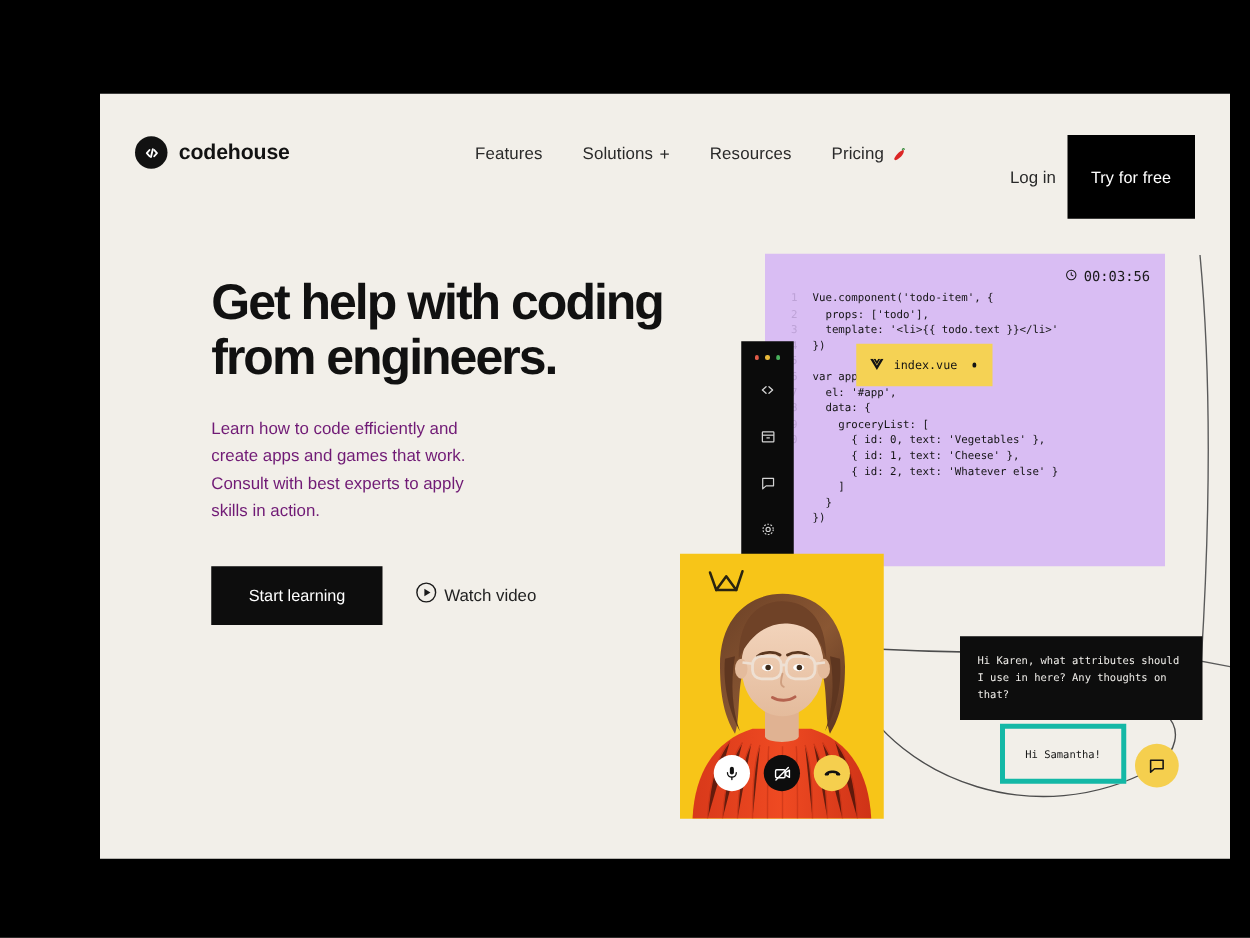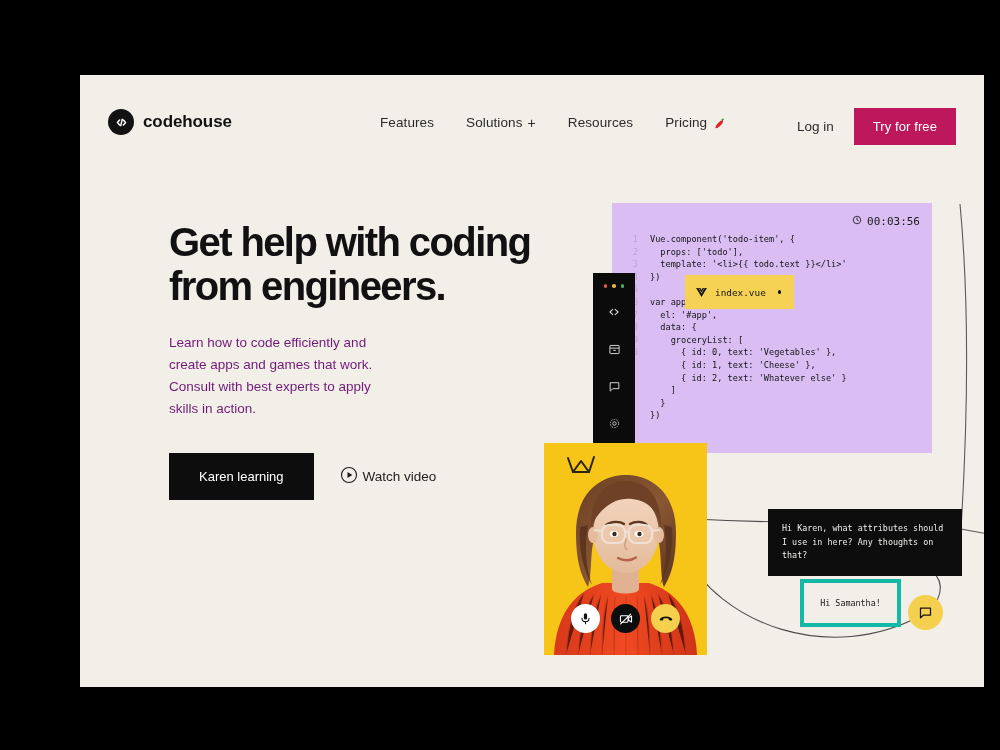"Log in" .nav-right { gap: 20px -> 9px }
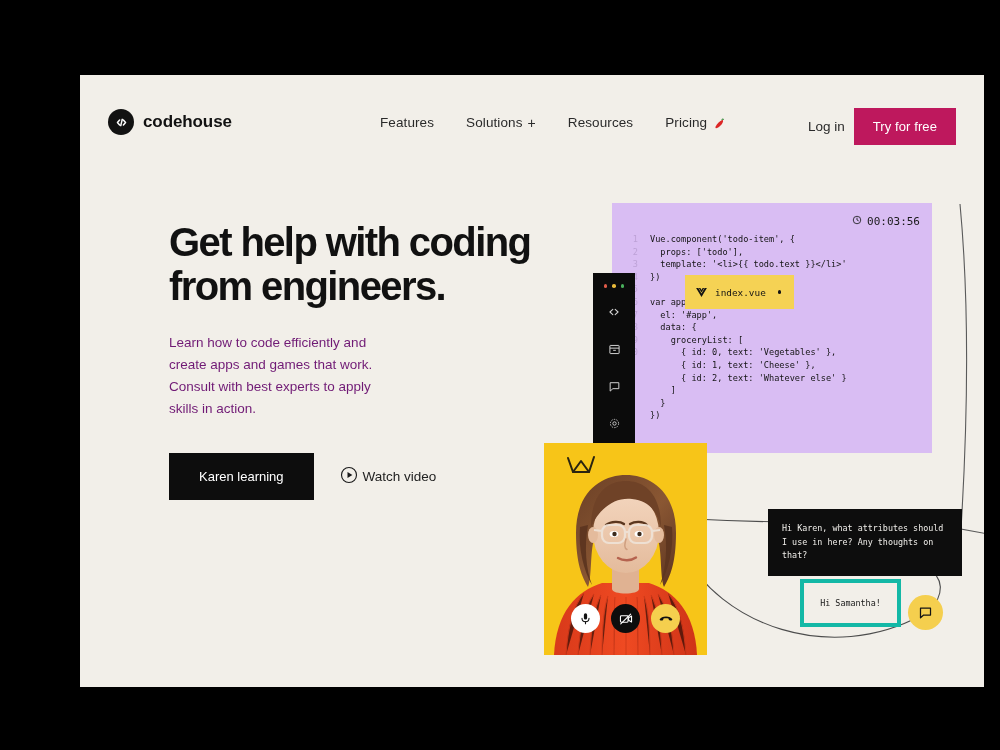"Try for free" .cta-btn { background: #be185d -> #000000; padding: 11px 19px -> 26px 19px }
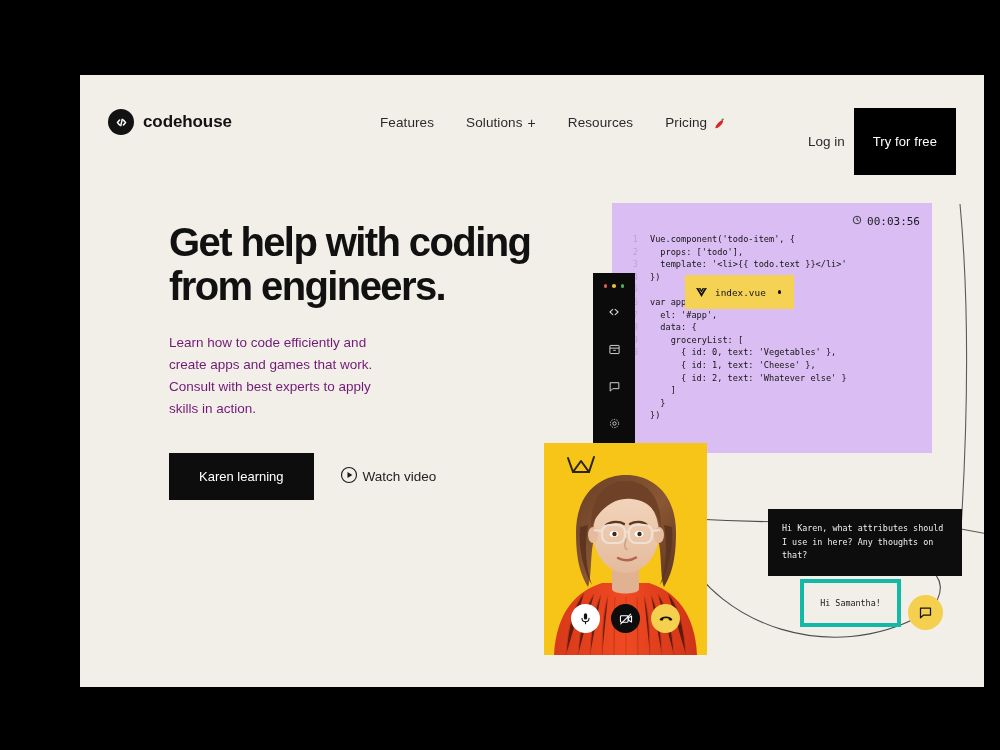"Karen learning" button.start-btn { text: Karen -> Start }
